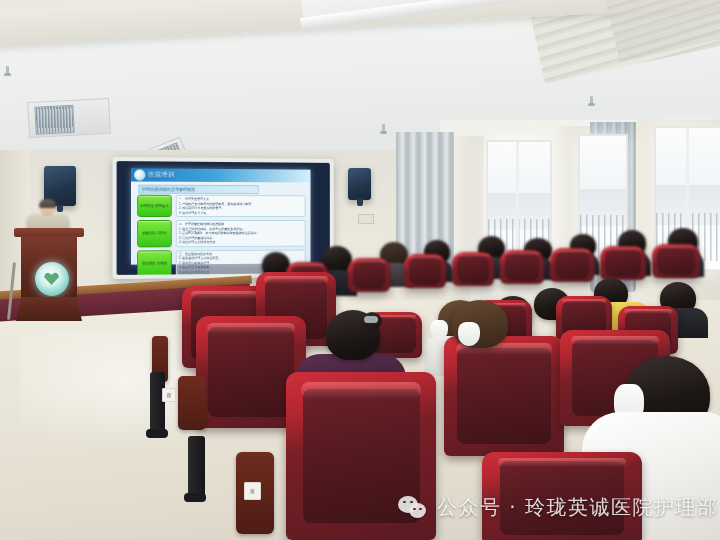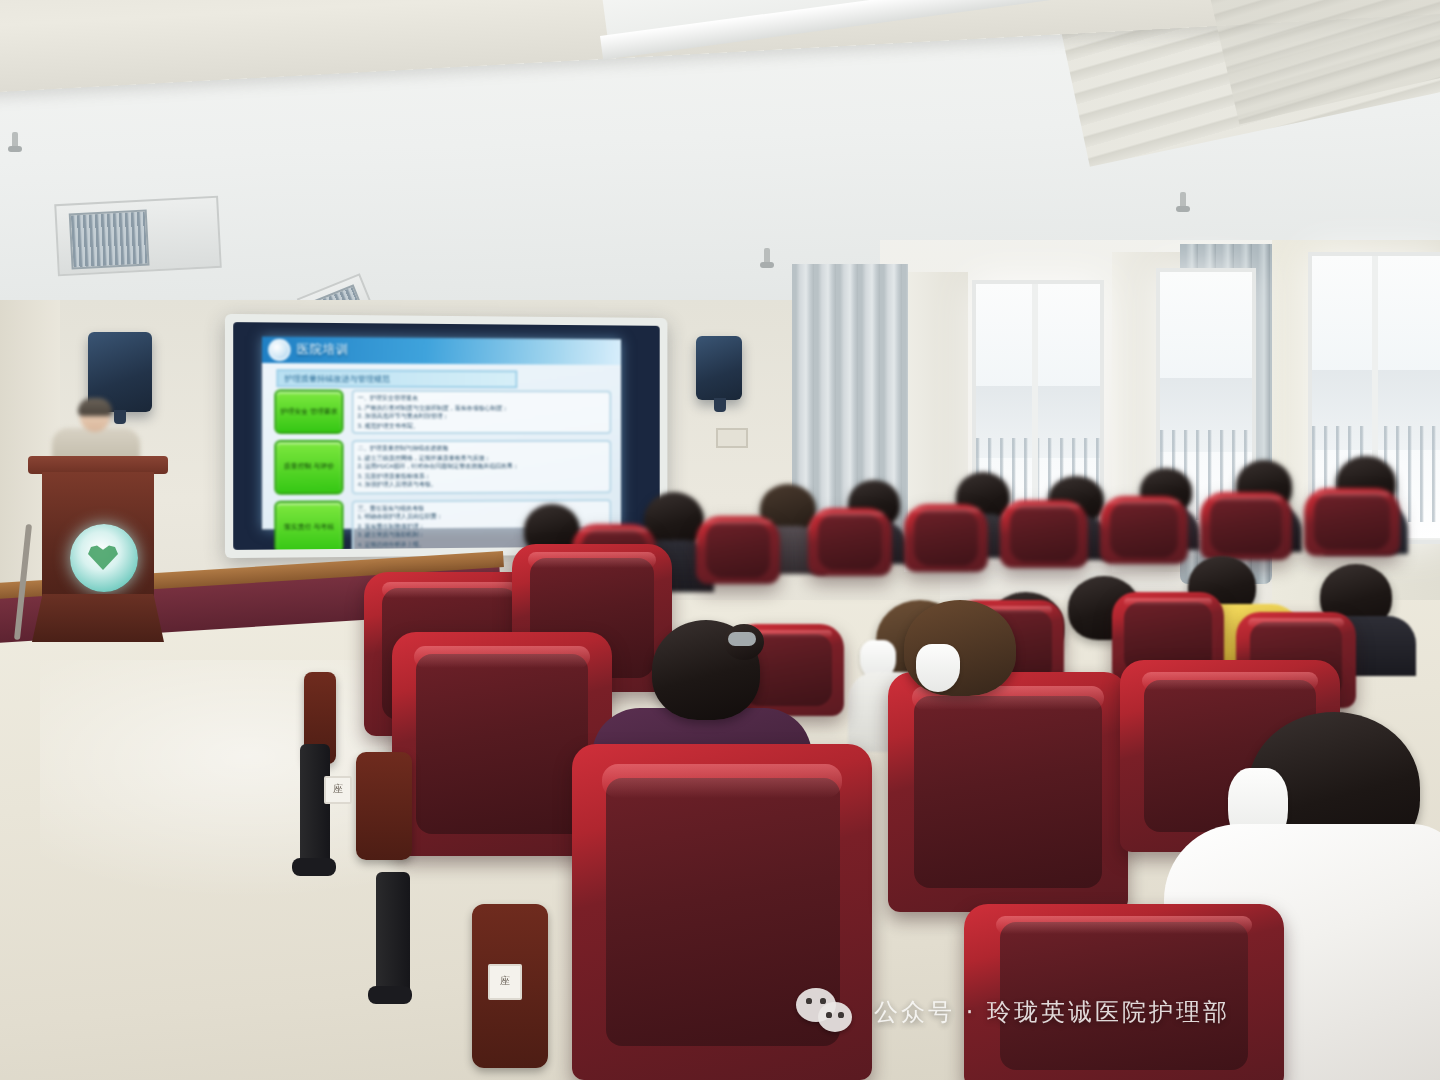"公众号 · 玲珑英诚医院护理部" .wm-text { font-size: 12px -> 20px }
